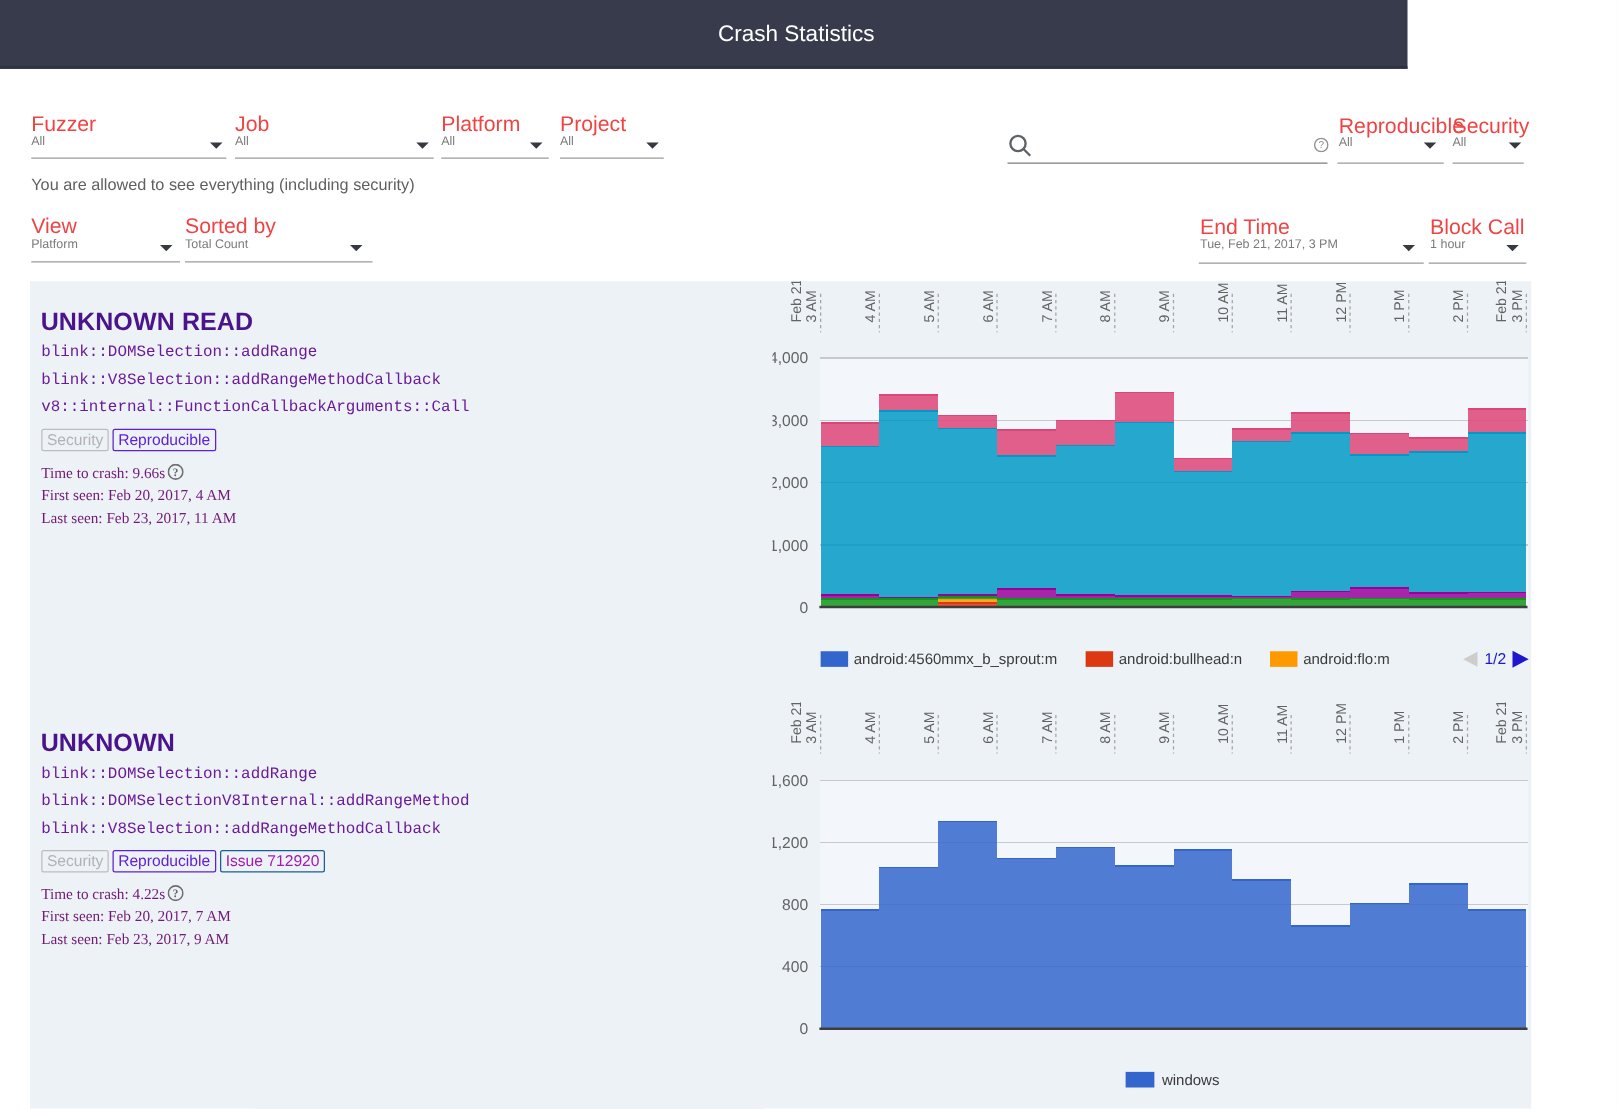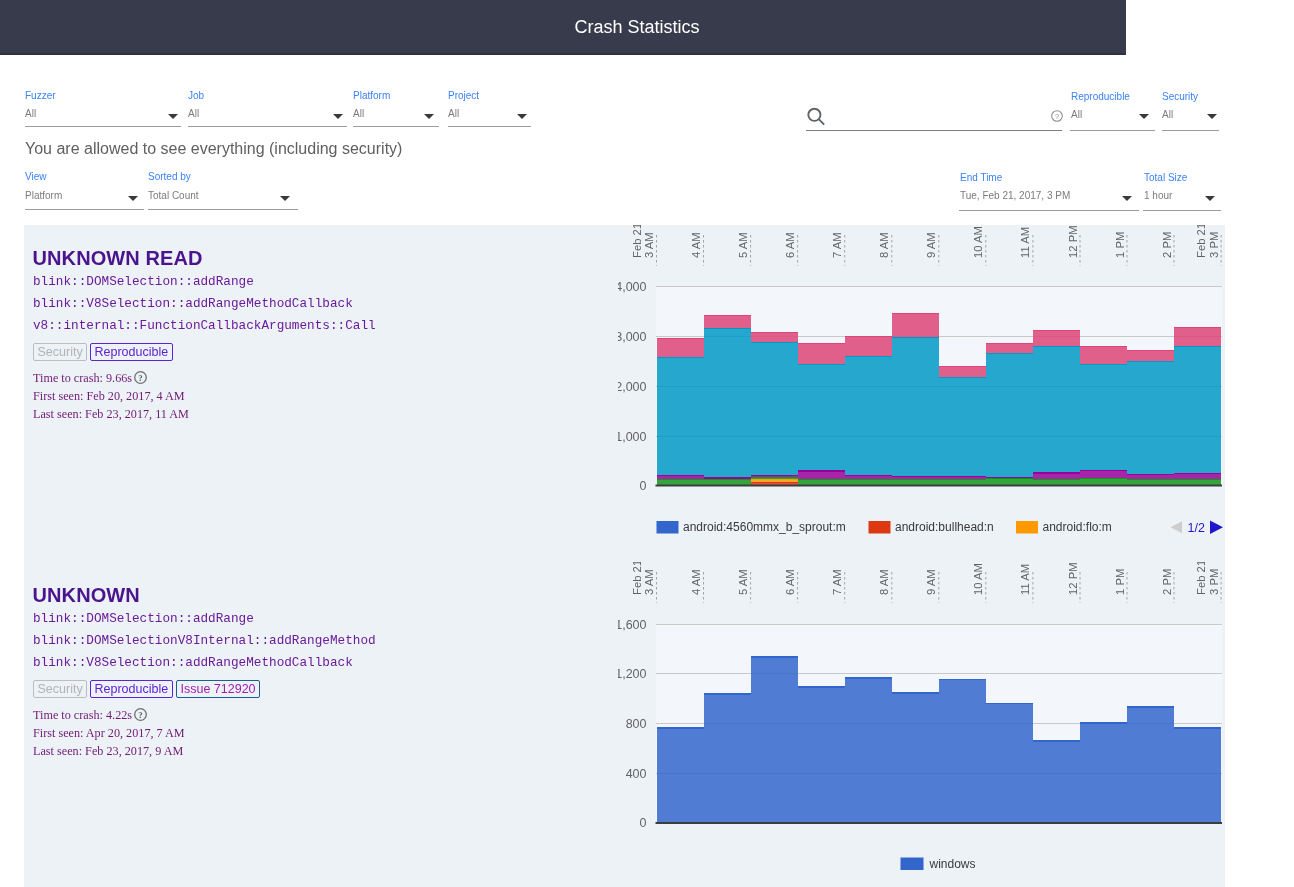"Fuzzer" .lbl { color: #3b82f6 -> #ef4444; font-size: 10px -> 17px }
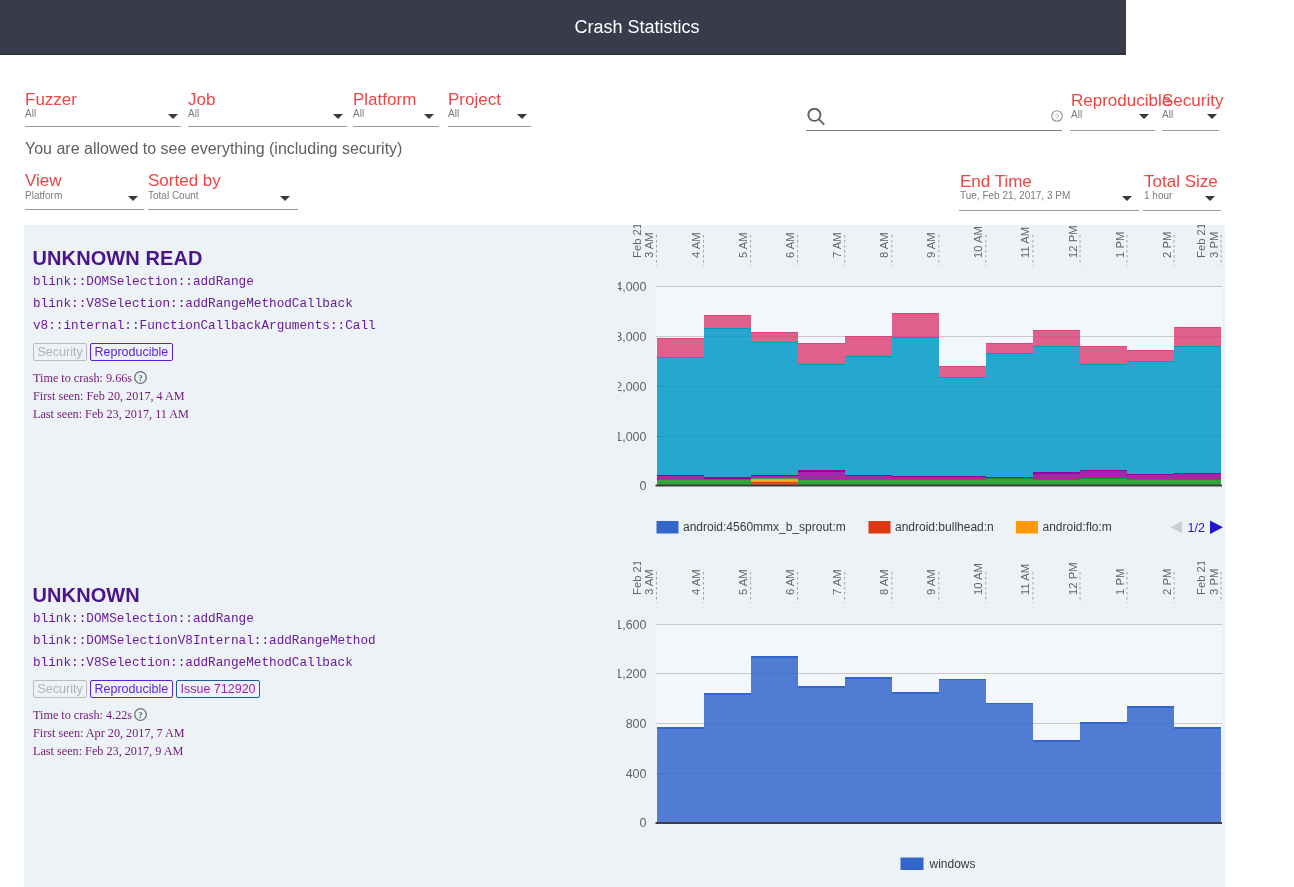"You are allowed to see" #note { font-size: 16px -> 13px }
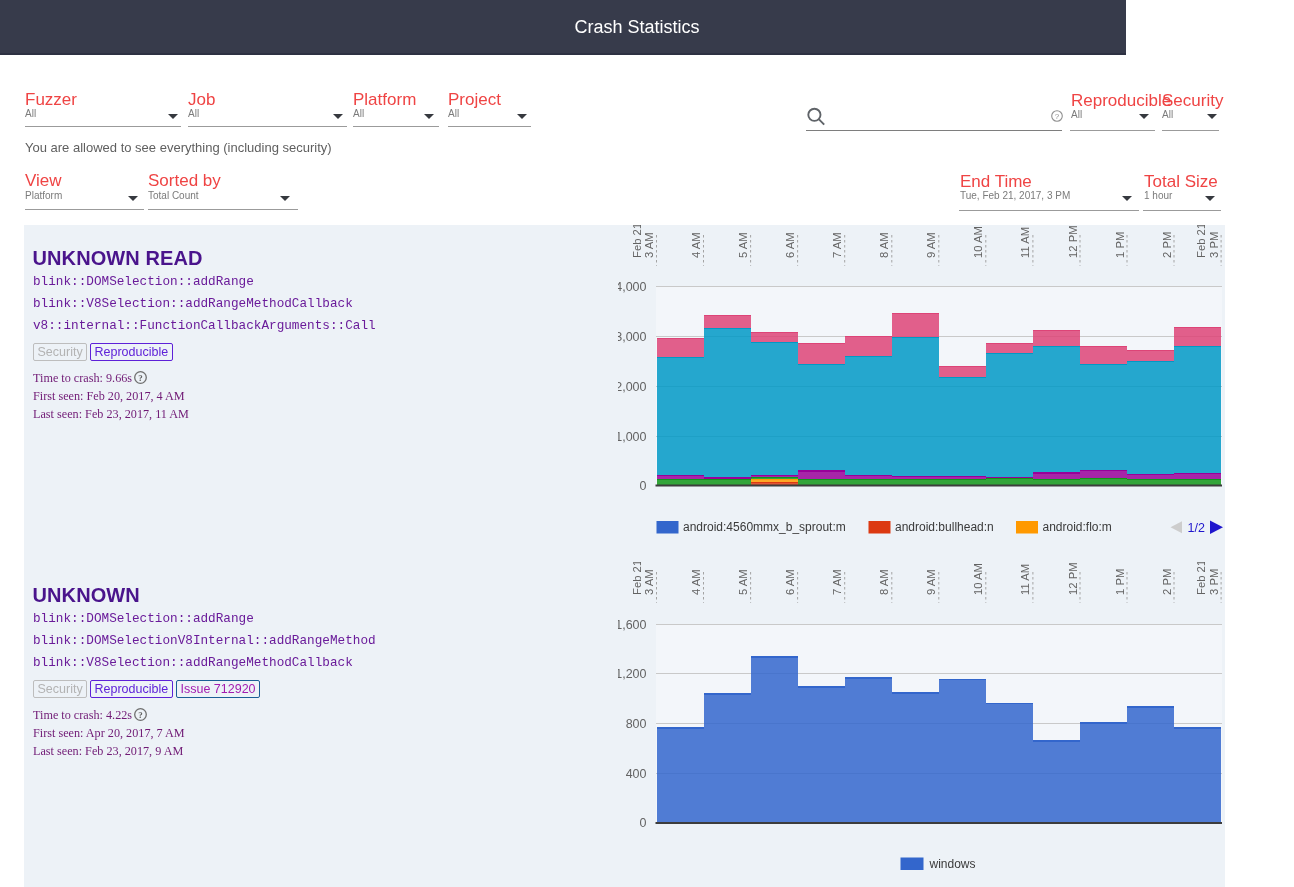"Total Size" div.lbl { text: Total Size -> Block Call }
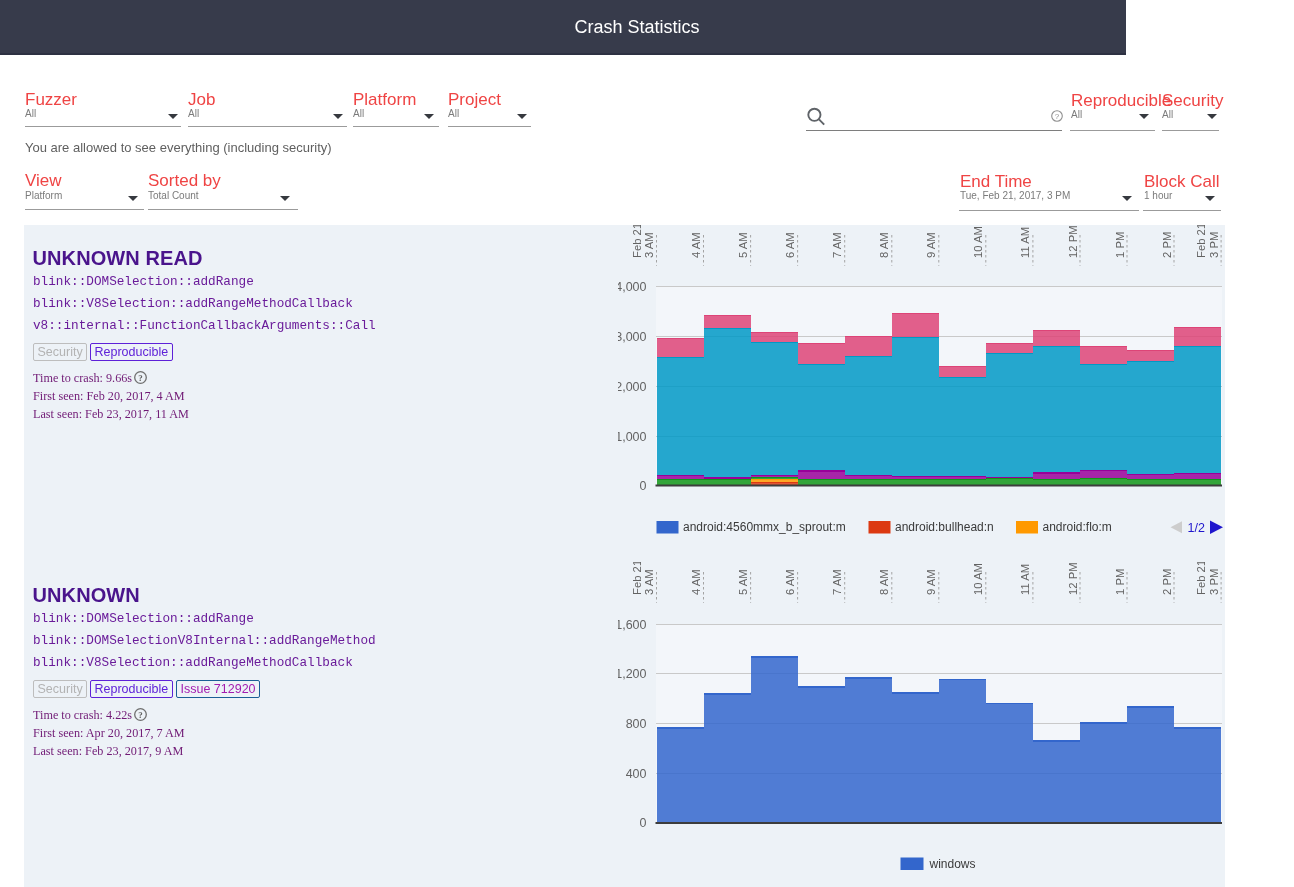"First seen: Apr 20, 2017," div.stat { text: Apr -> Feb }
